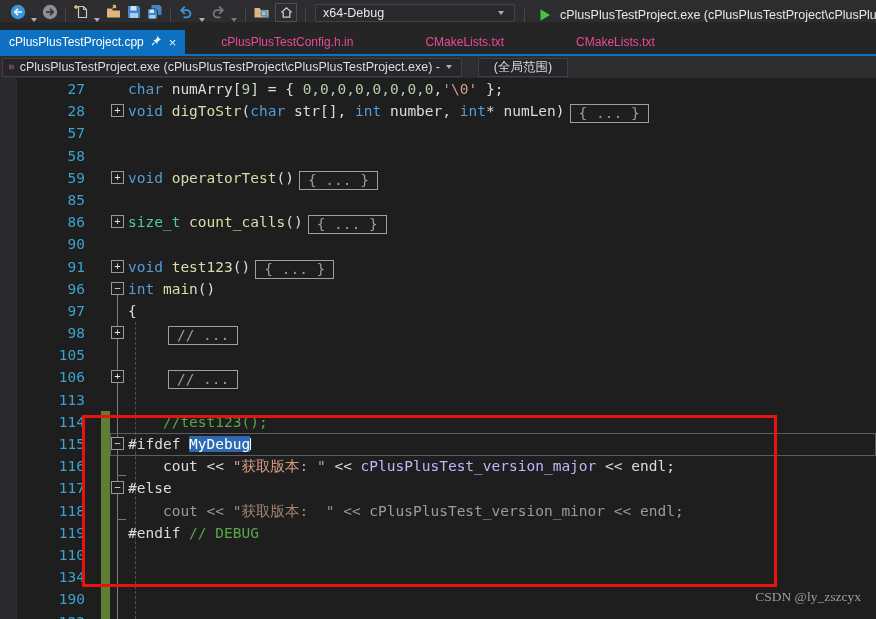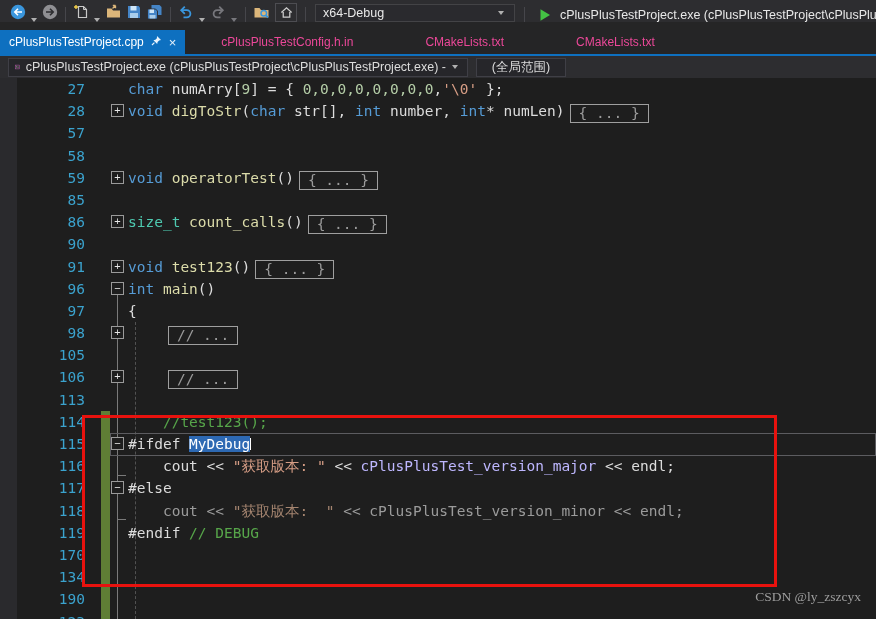"cPlusPlusTestProject.exe" .navbar { gap: 8px -> 16px; padding-left: 8px -> 2px }
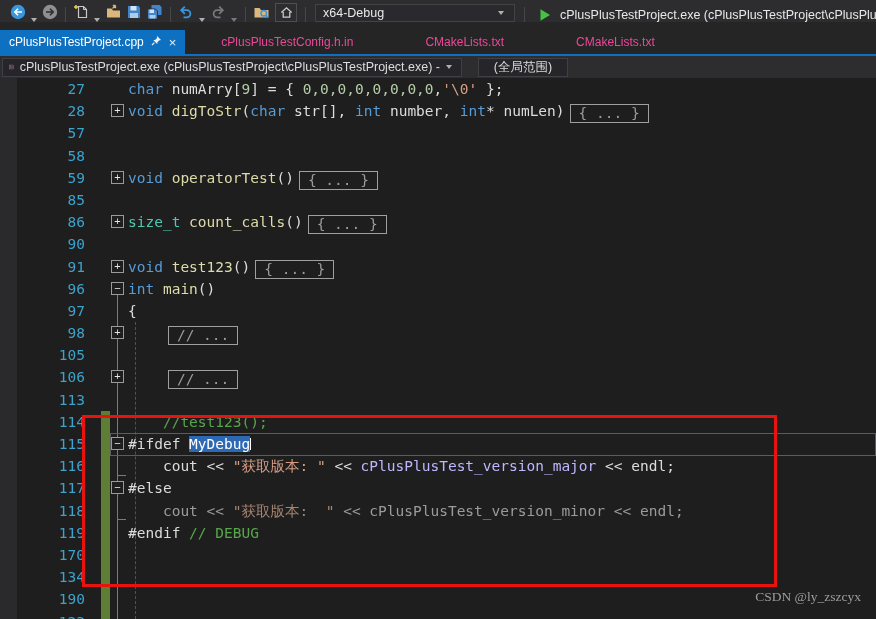"170" span.lnum { text: 170 -> 110 }
